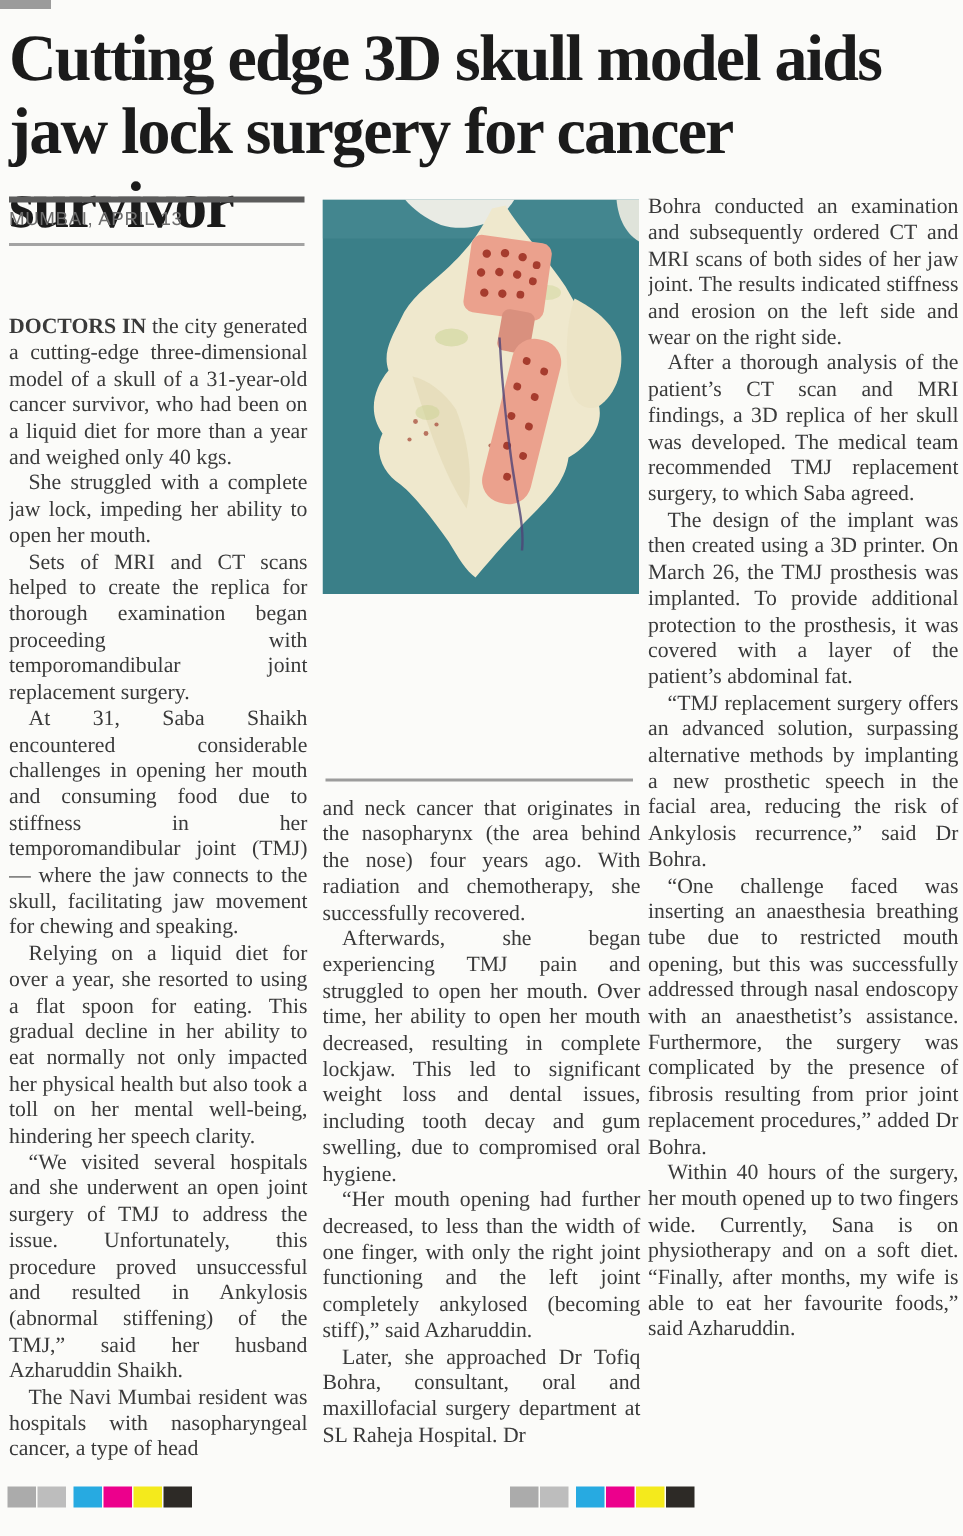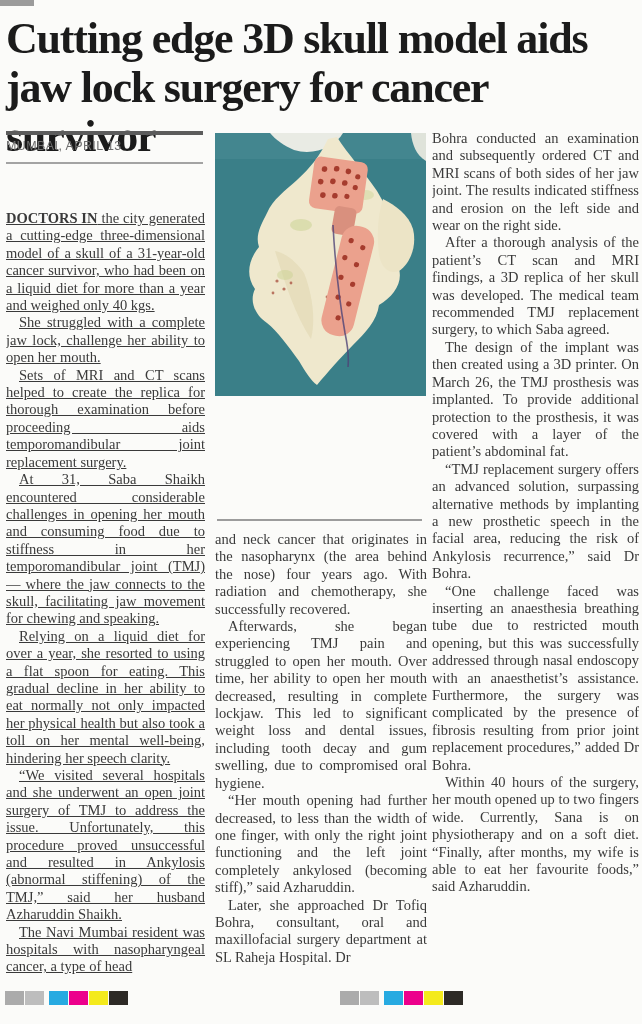"DOCTORS IN the city generated" .col1 { text-decoration: underline -> none }
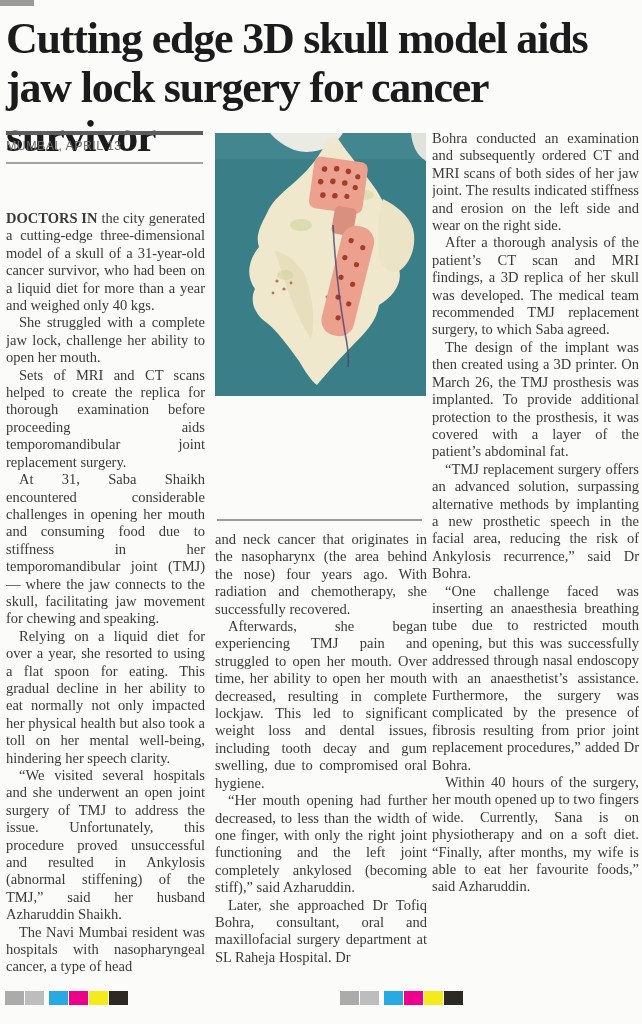"She struggled with a complete" p { text: challenge -> impeding }
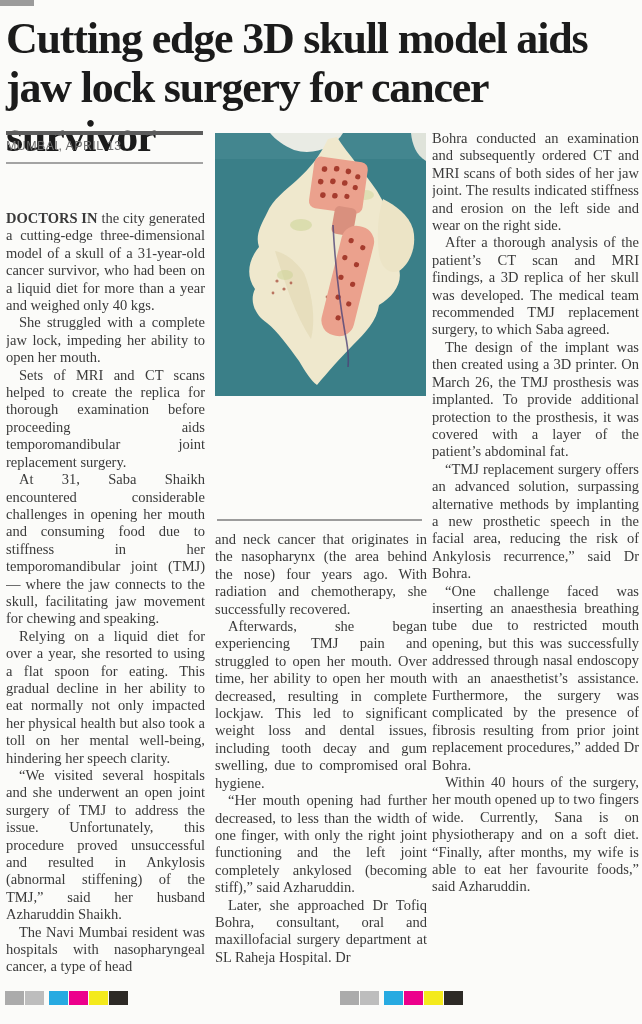"Sets of MRI and CT" p { text: before proceeding aids -> began proceeding with }
